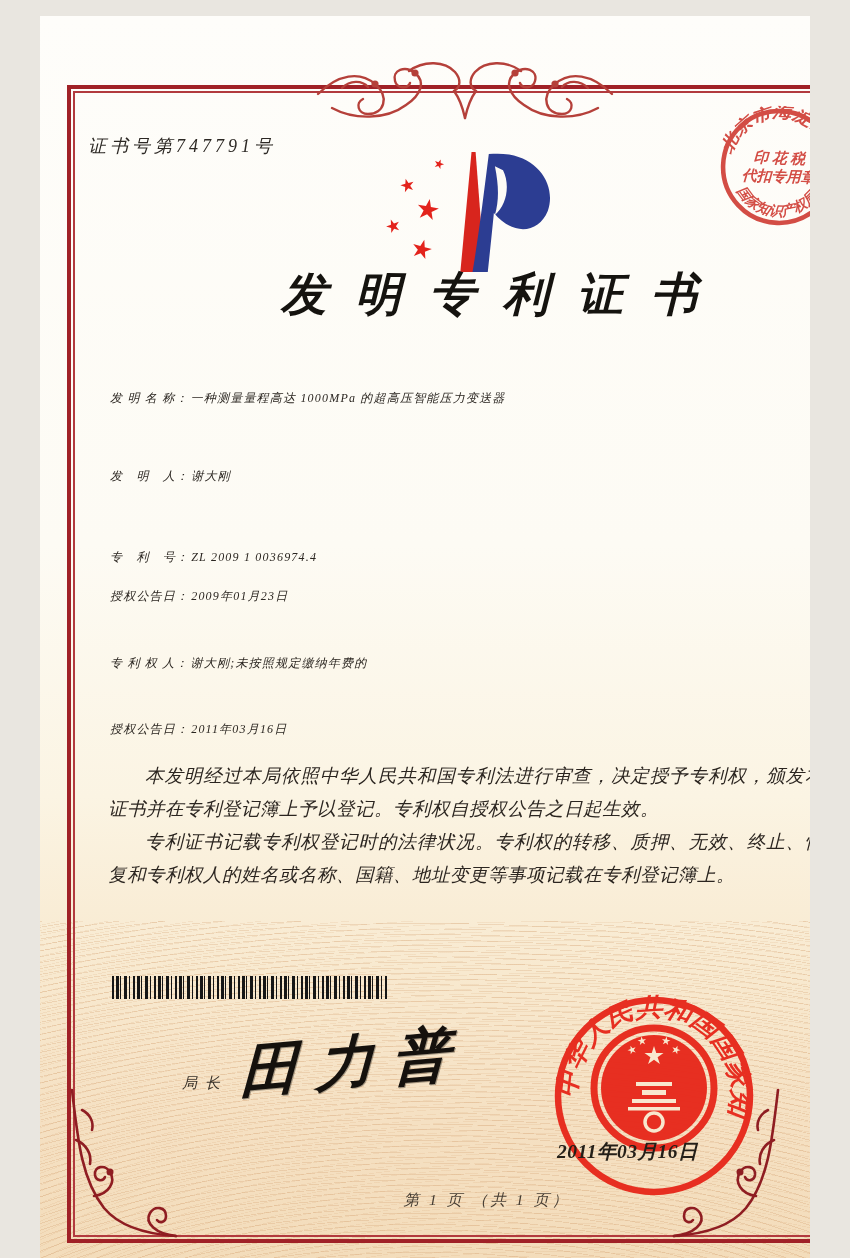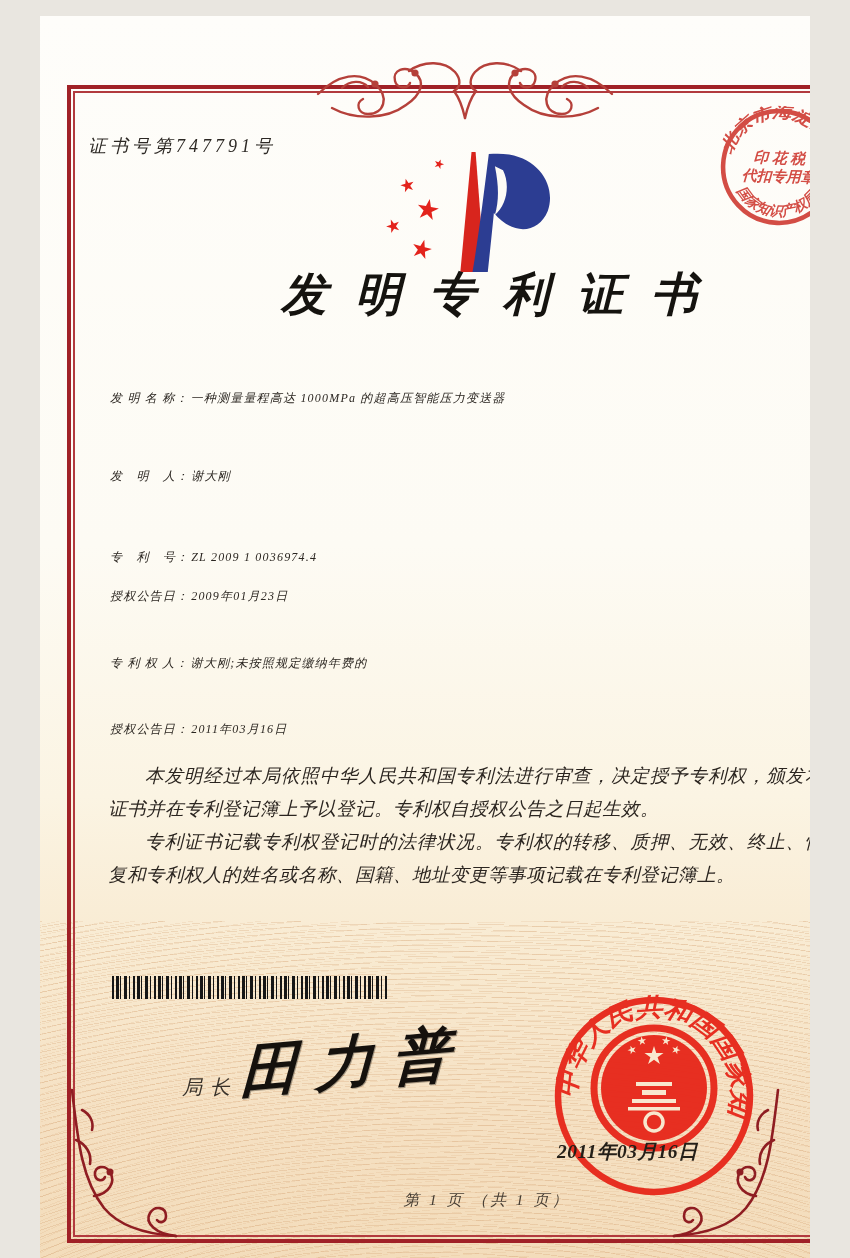"局长" .signer-title { font-size: 20px -> 15px }
